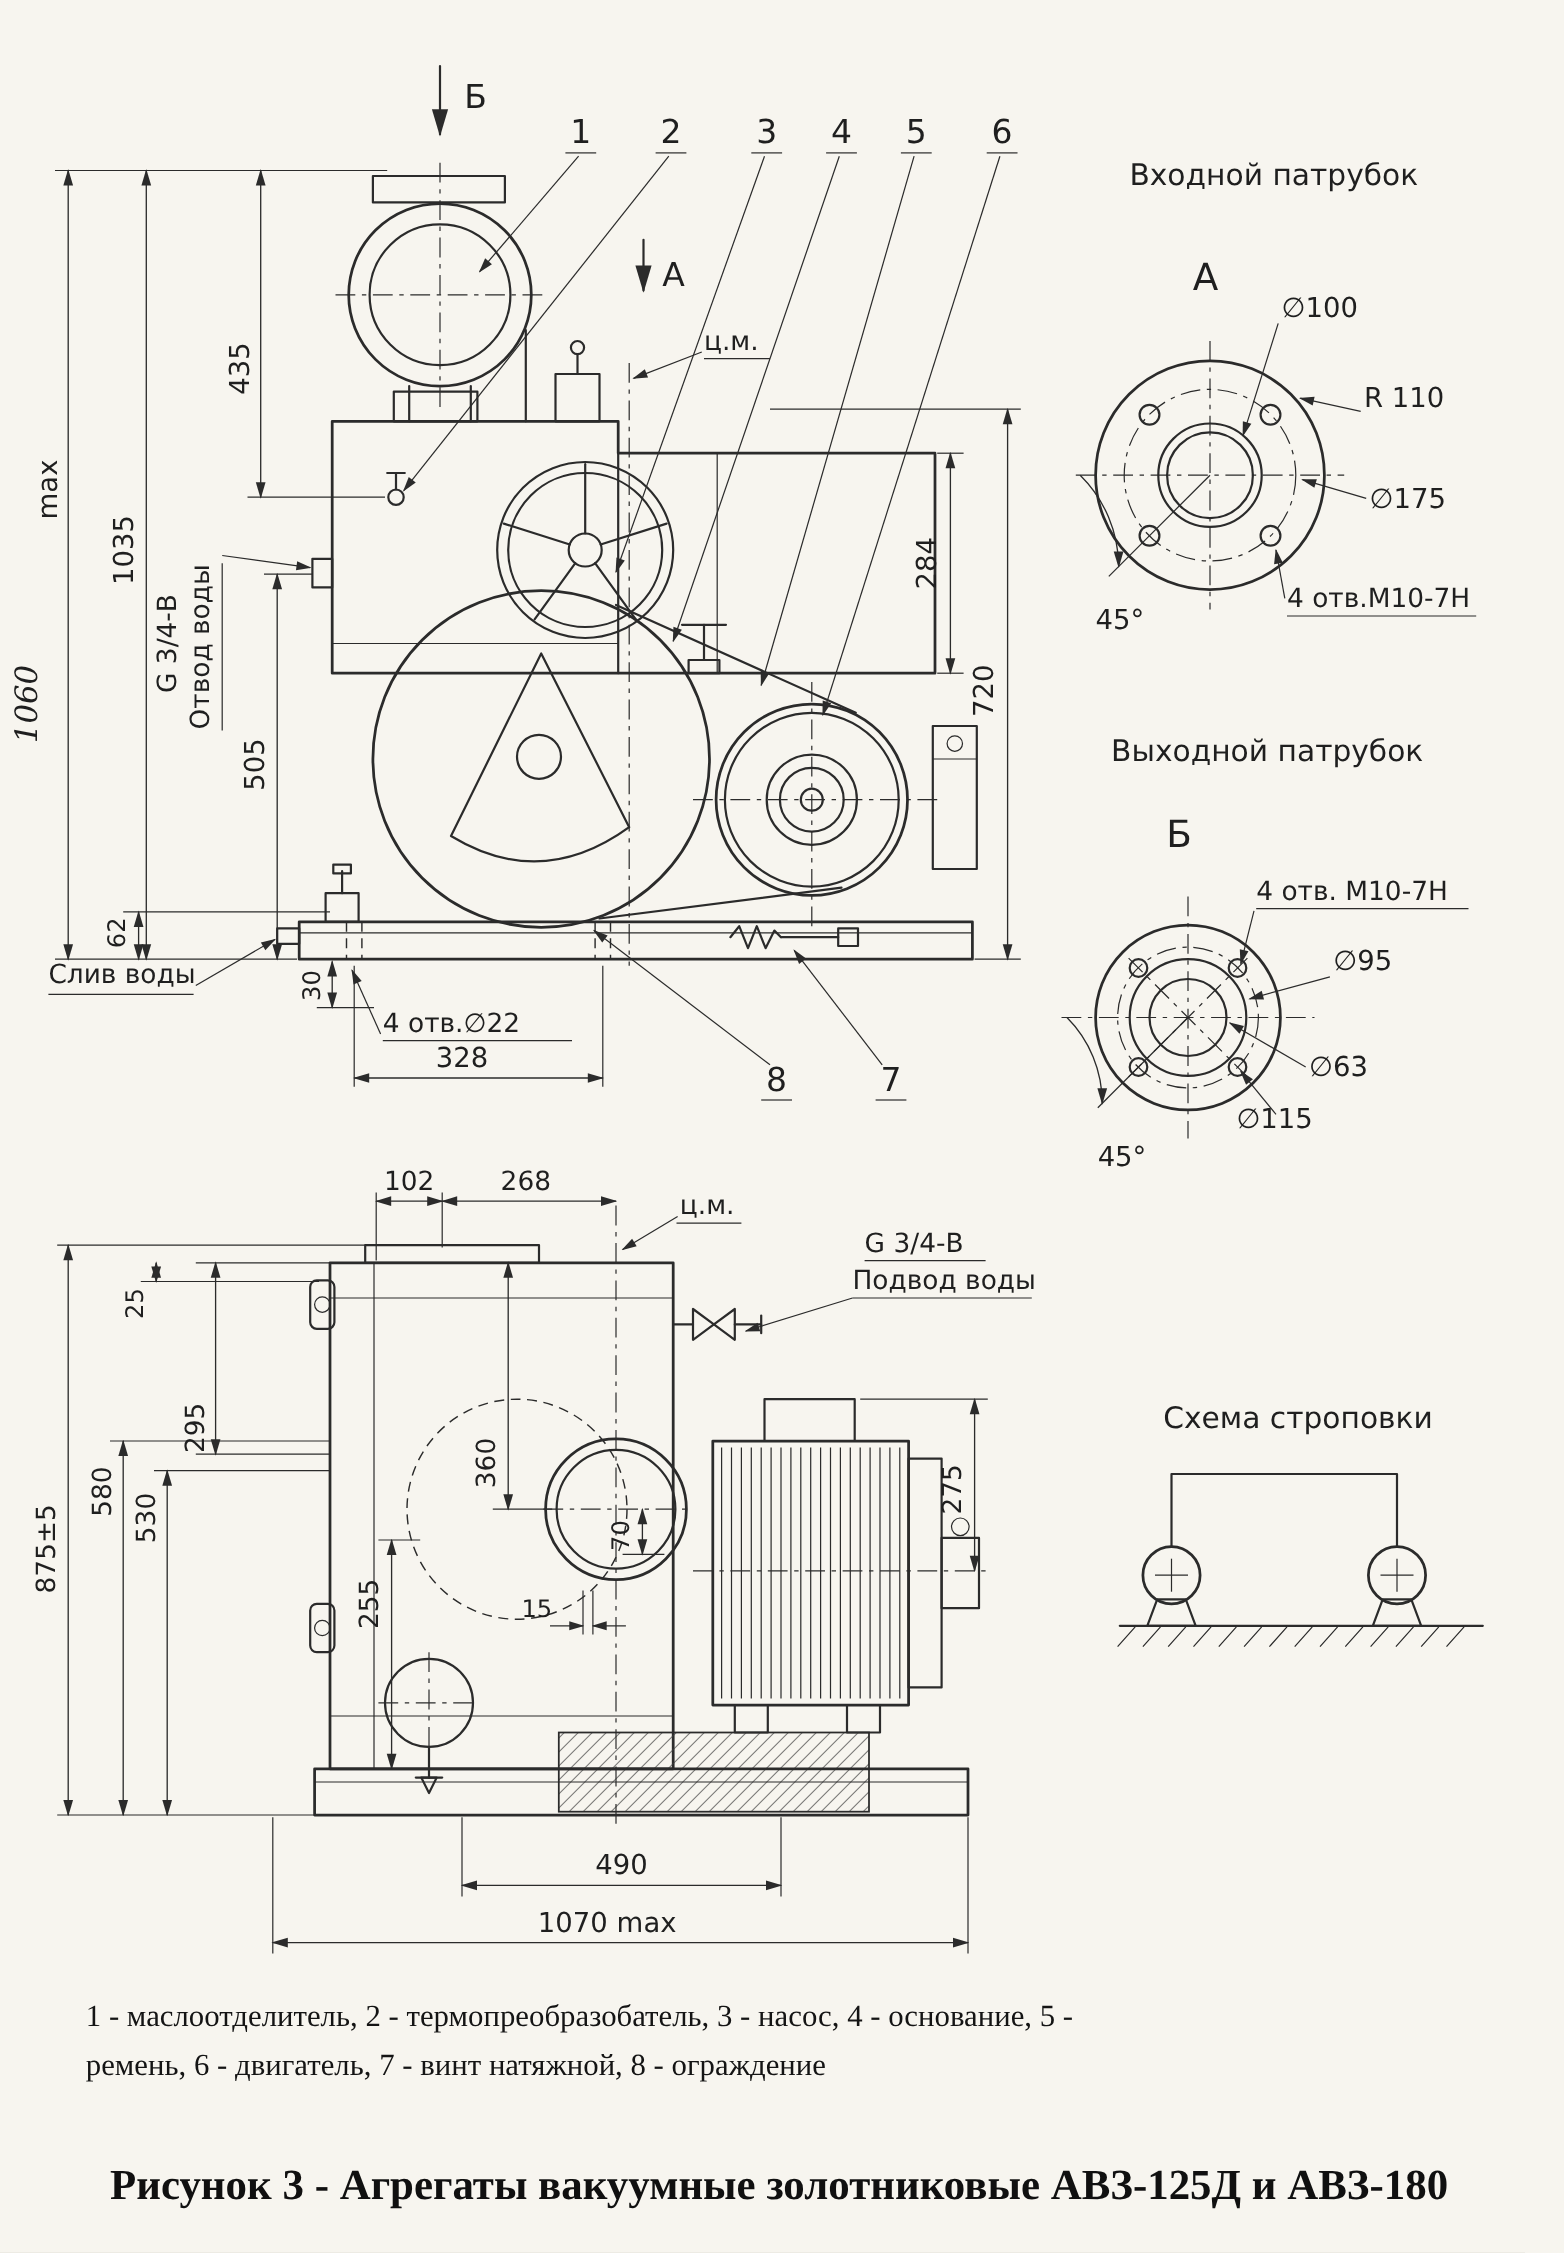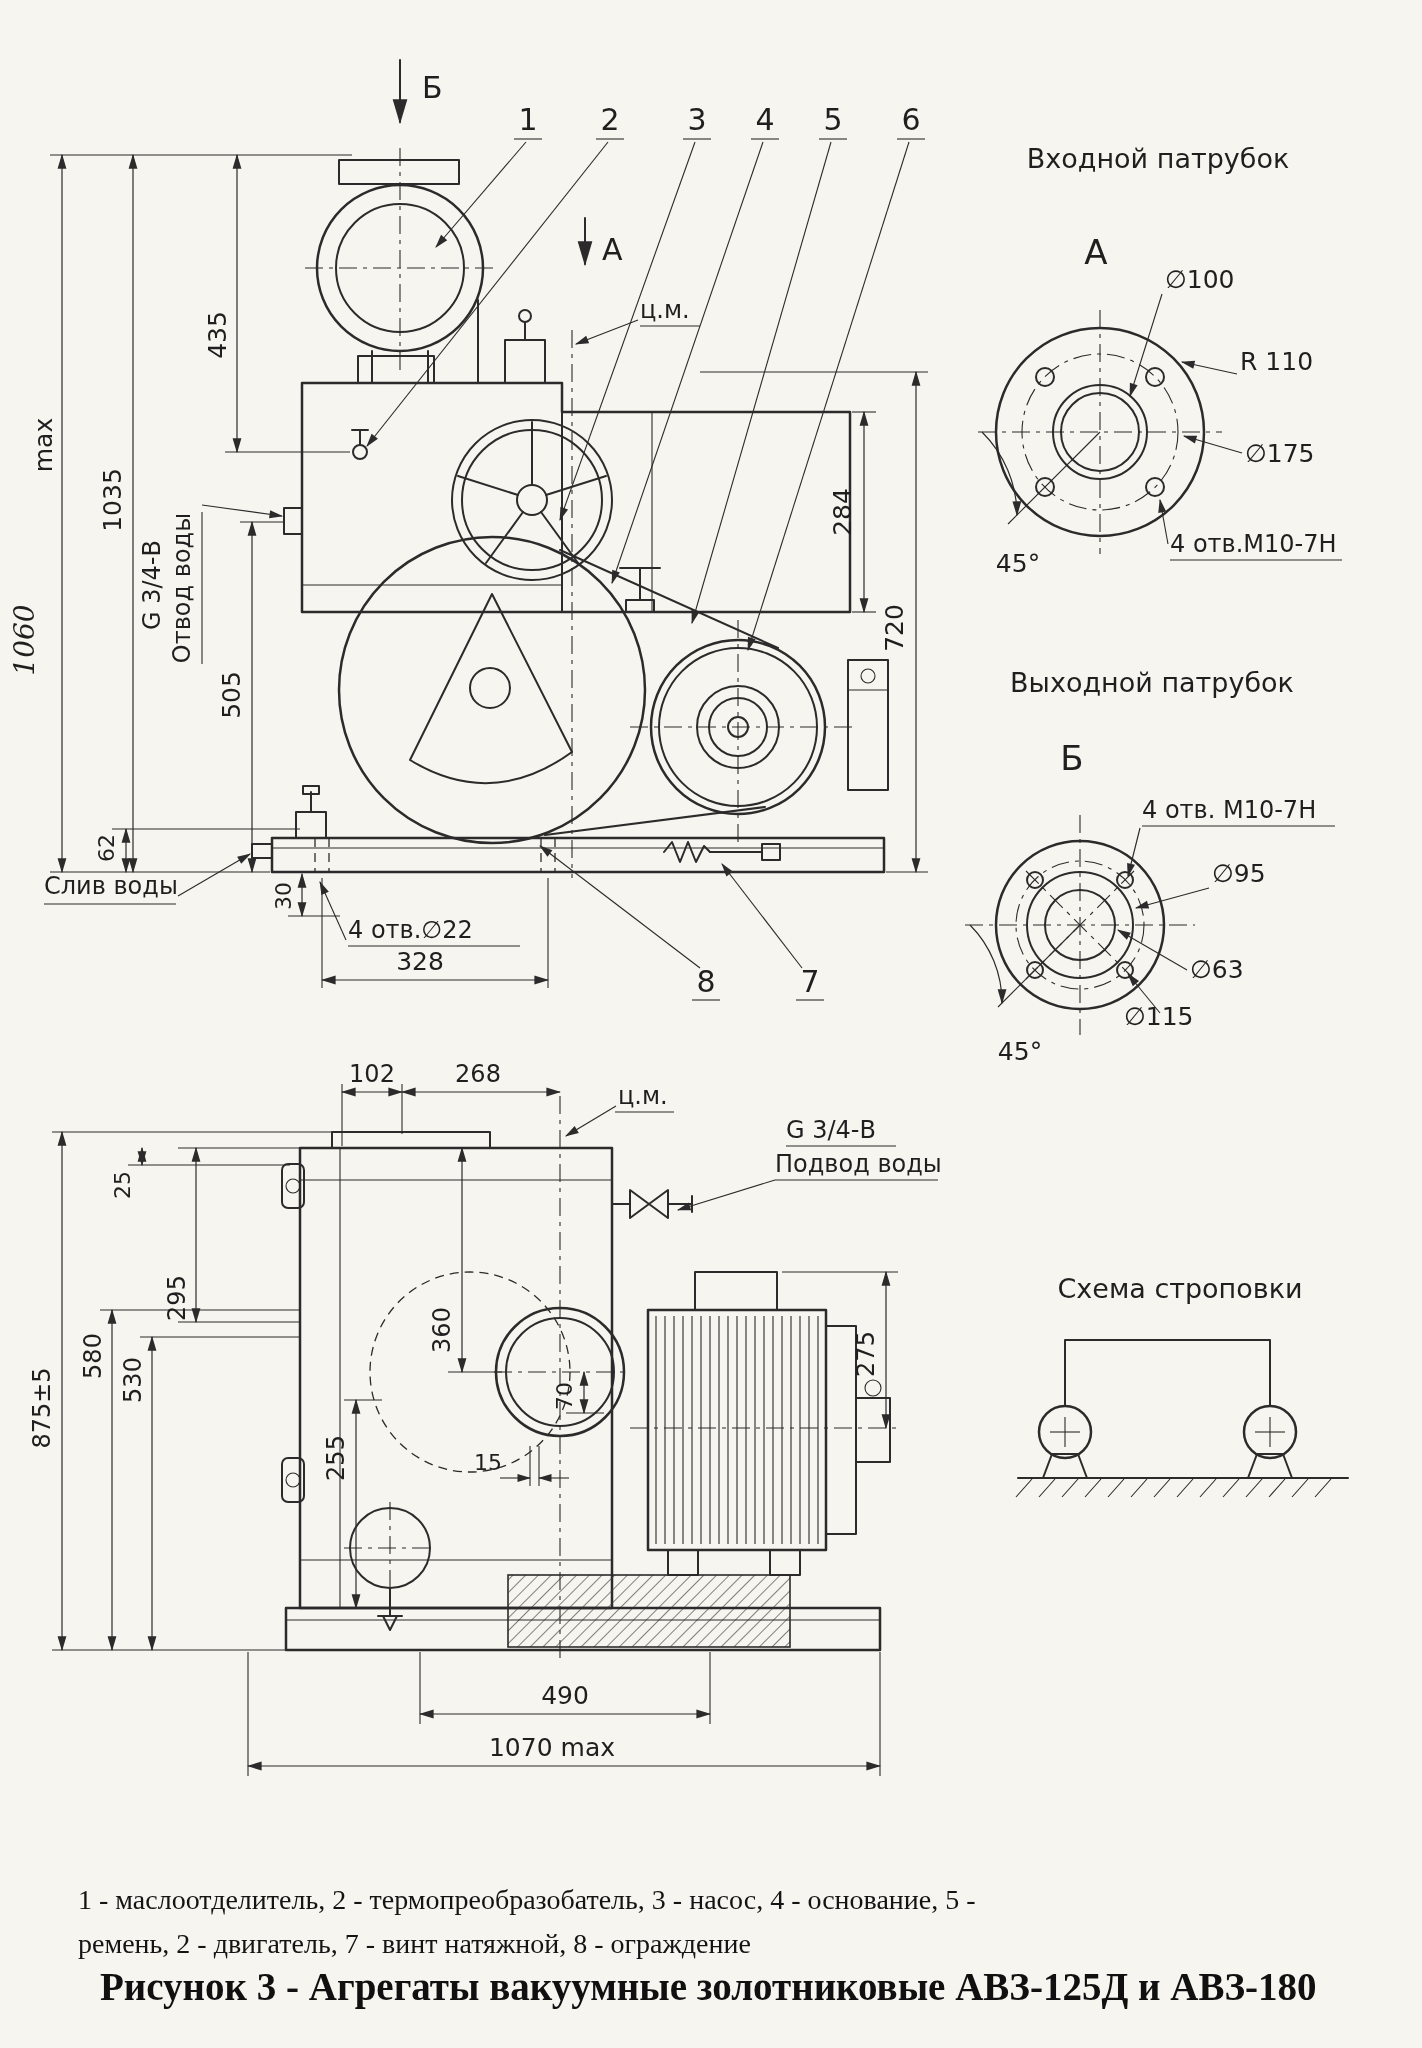"1 - маслоотделитель, 2 -" .legend { top: 1878px -> 1812px }
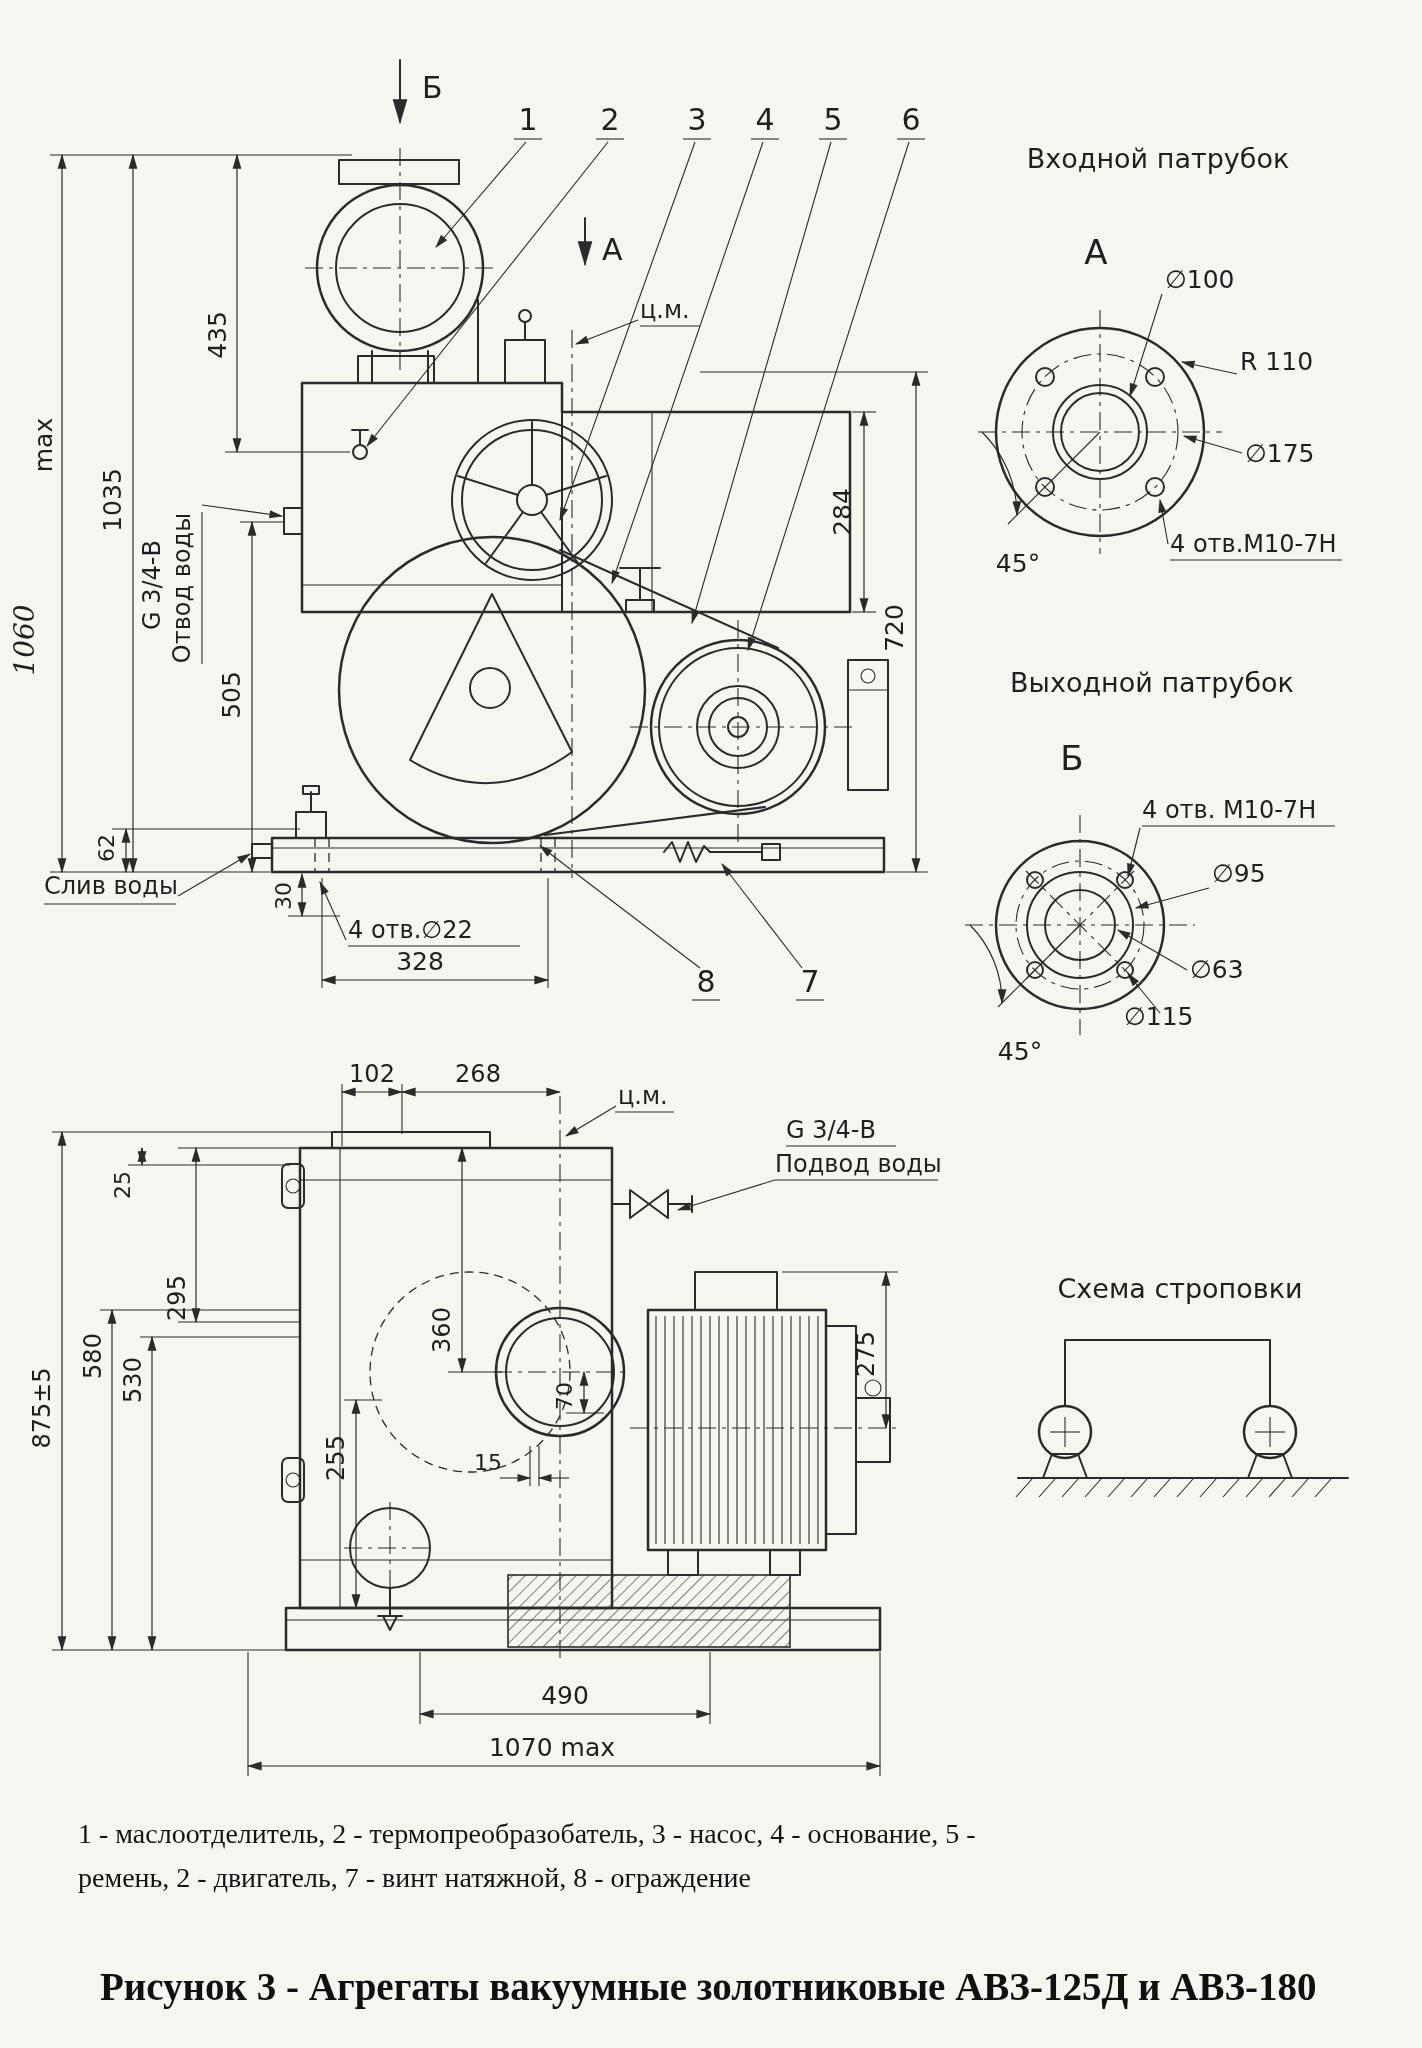"ремень, 2 - двигатель, 7" div { text: 2 -> 6 }
